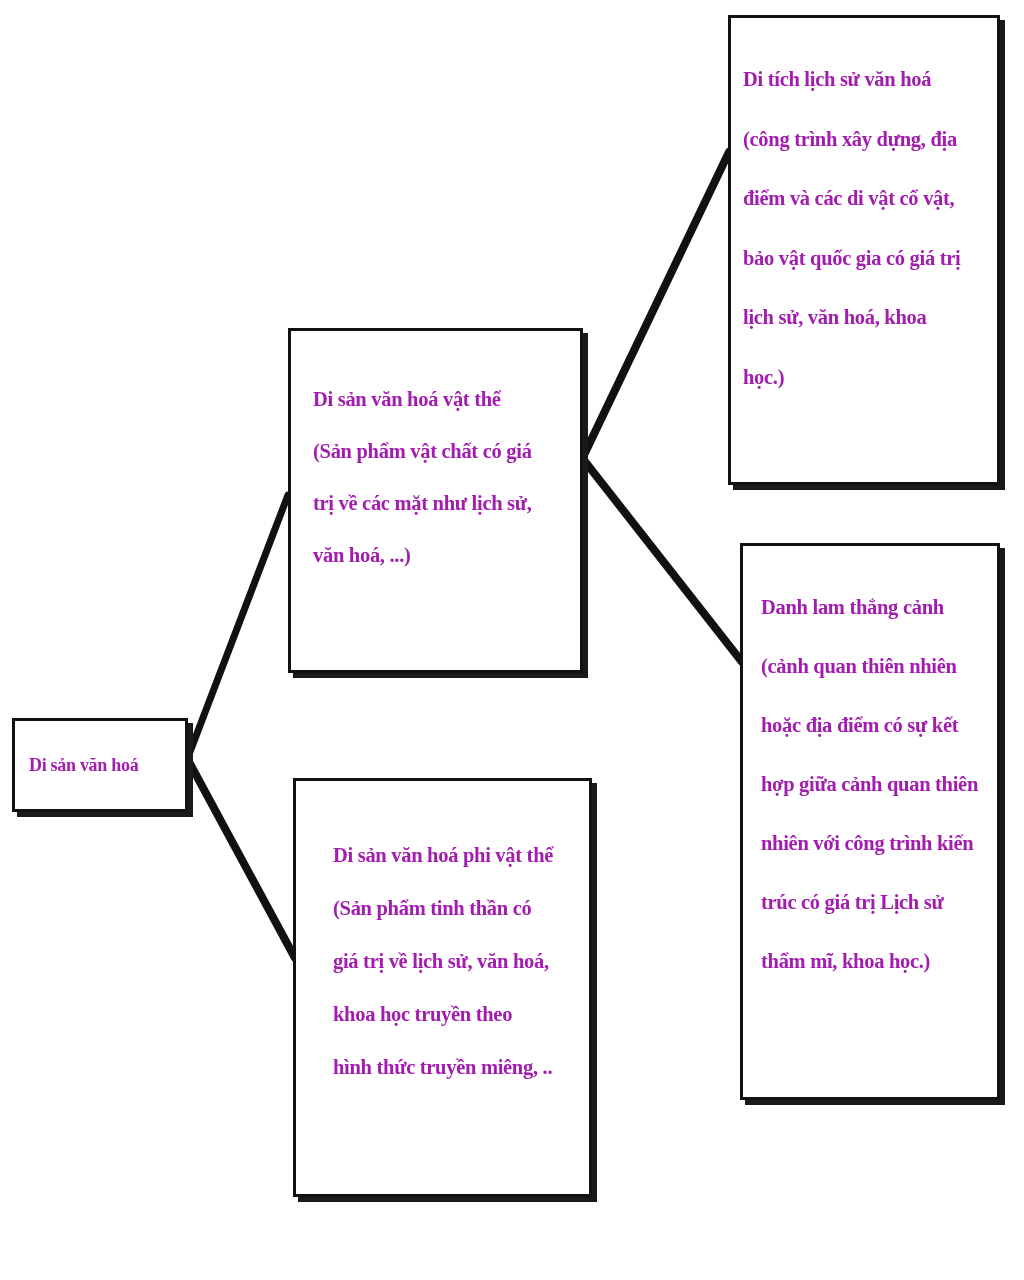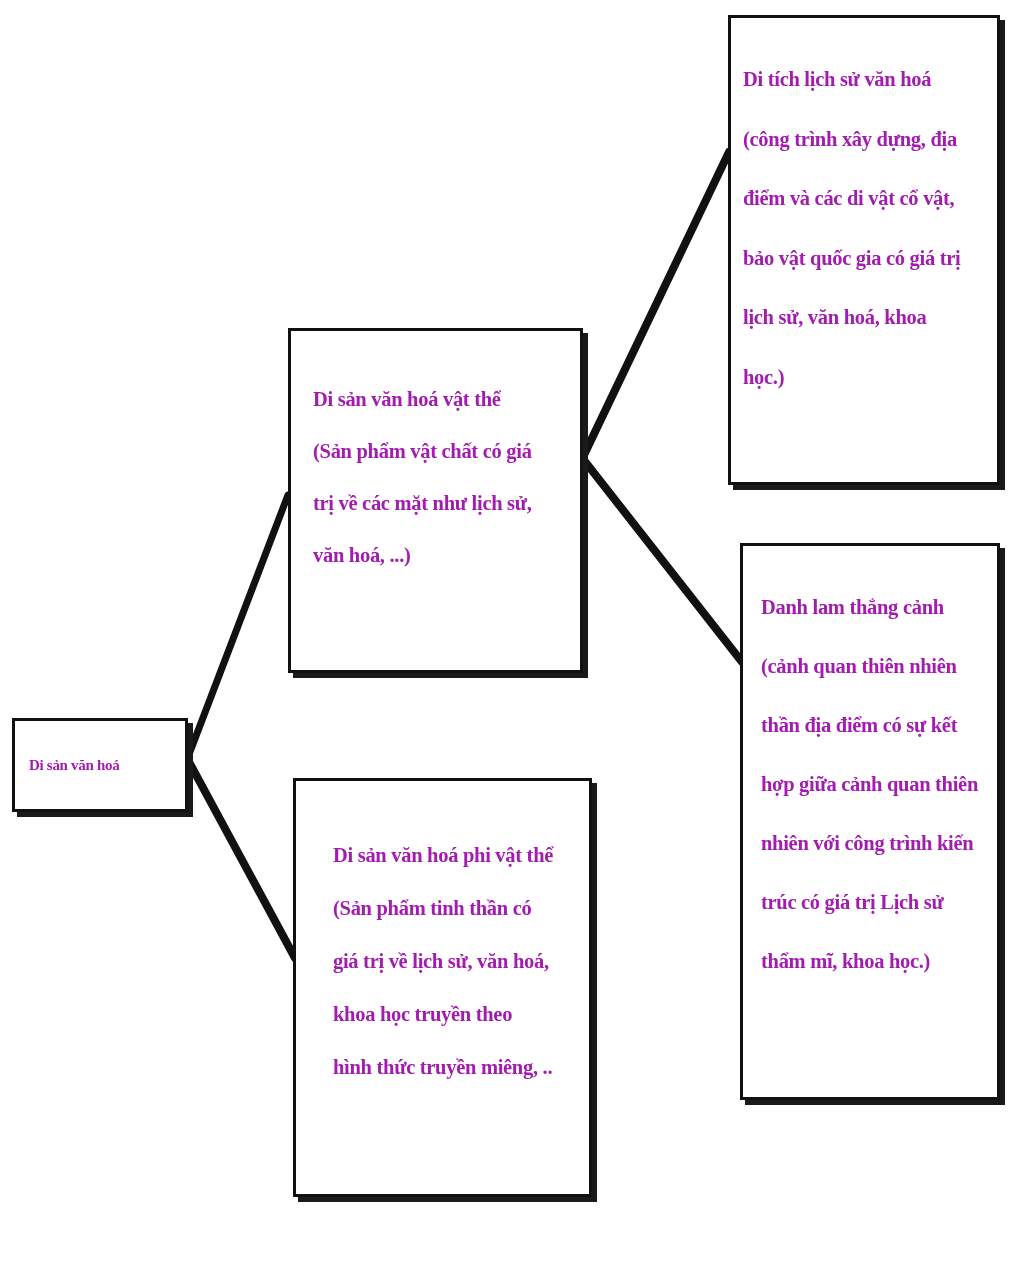"Danh lam thắng cảnh" div.node-text { text: thần -> hoặc }
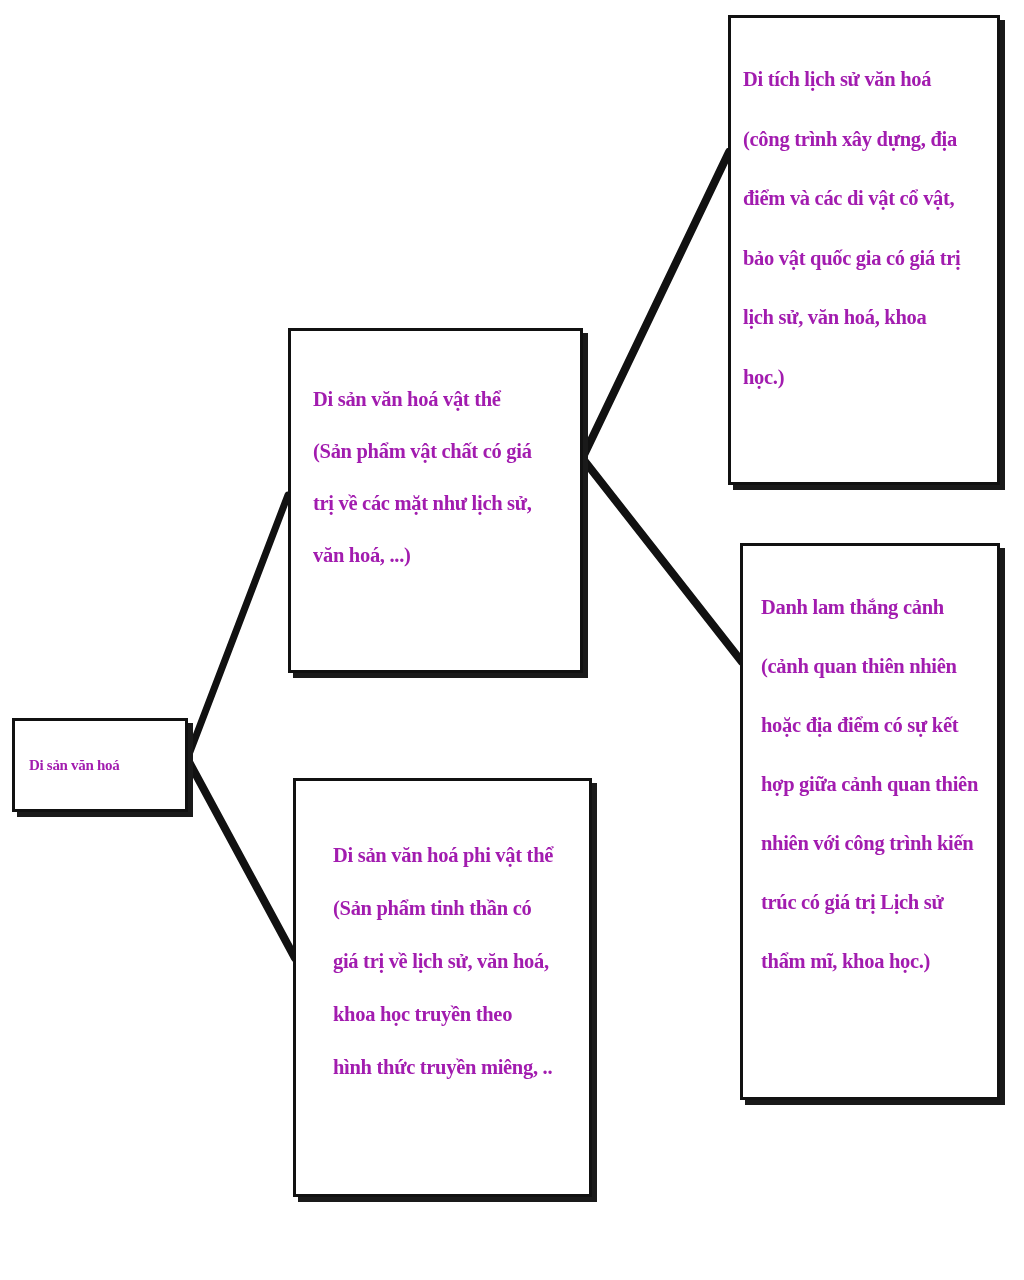"Di sản văn hoá" #node-root .node-text { font-size: 15px -> 18px }
